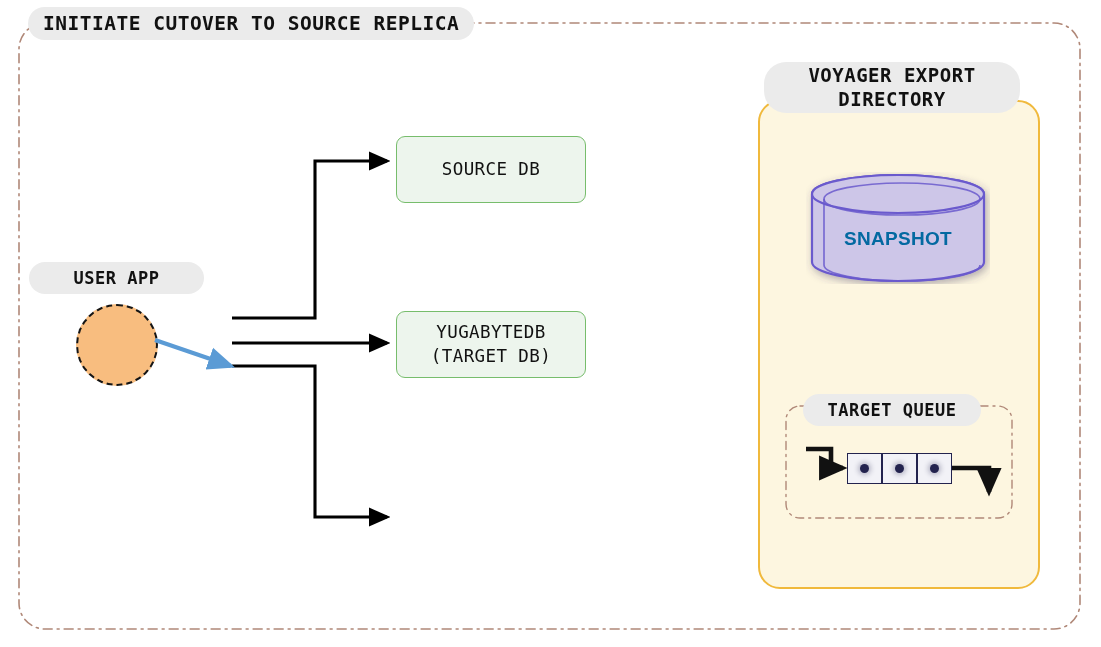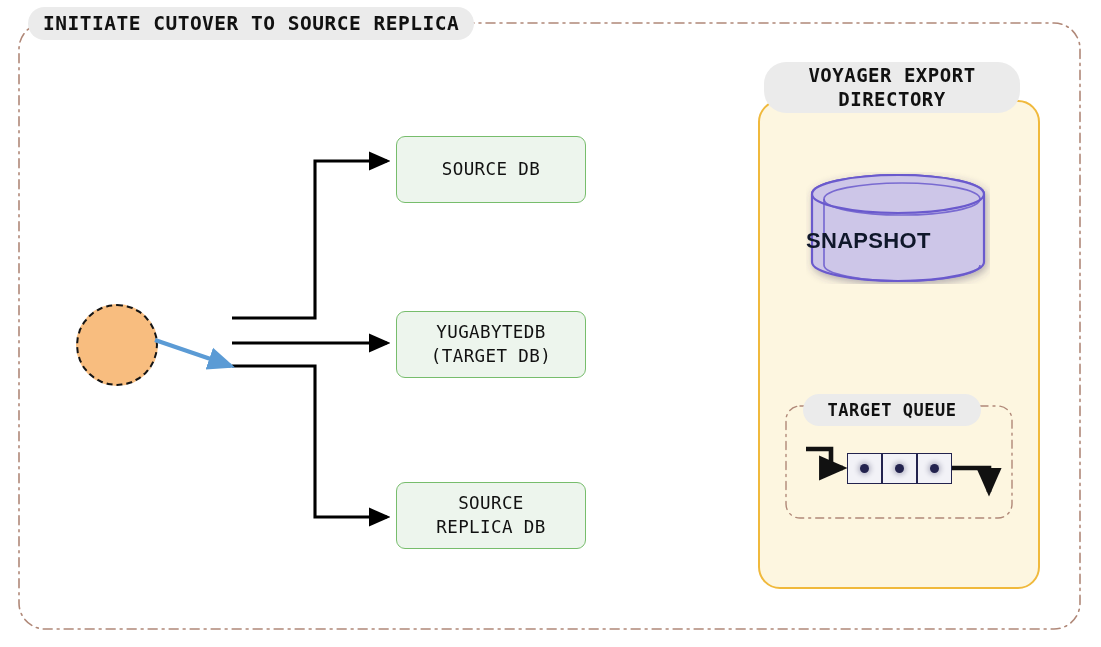"SNAPSHOT" #snapshot-label { color: #0f172a -> #0369a1; font-size: 22px -> 19px; text-align: none -> center }
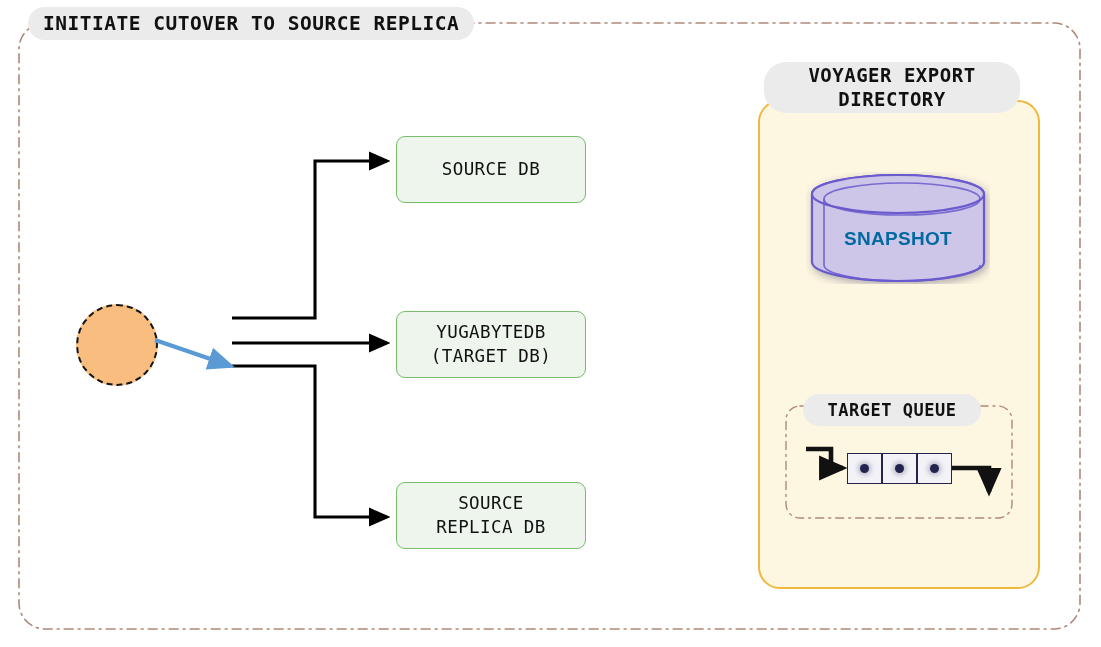"USER APP" div.pill { html: none -> <div>USER APP</div> }
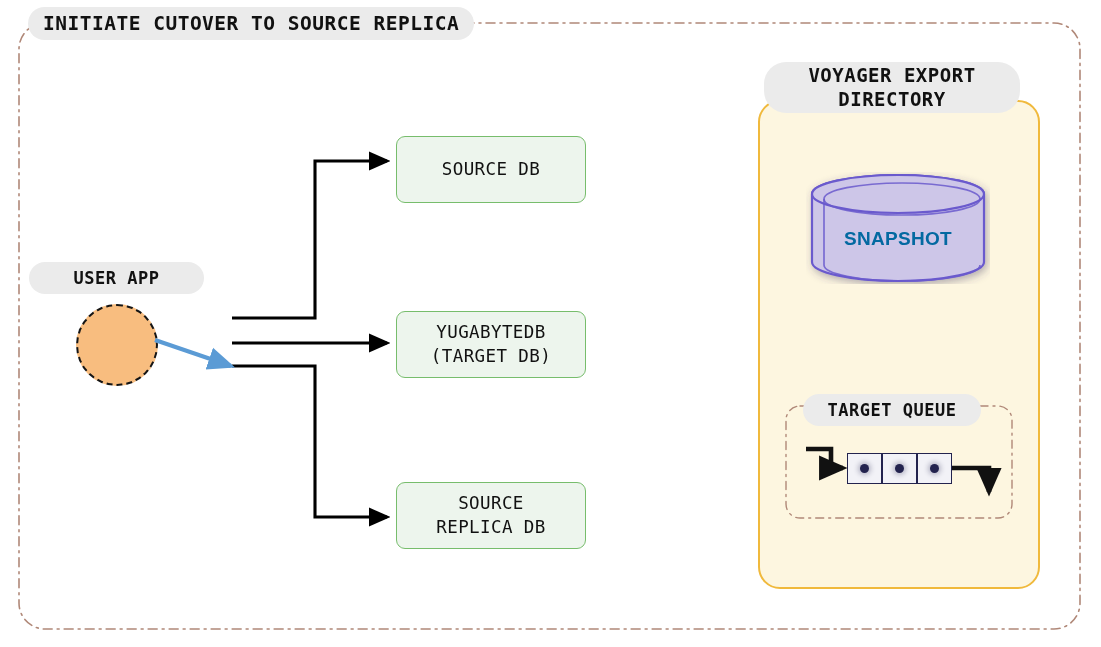"SOURCE" div.gbox { html: <div>SOURCE REPLICA DB</div> -> none }
